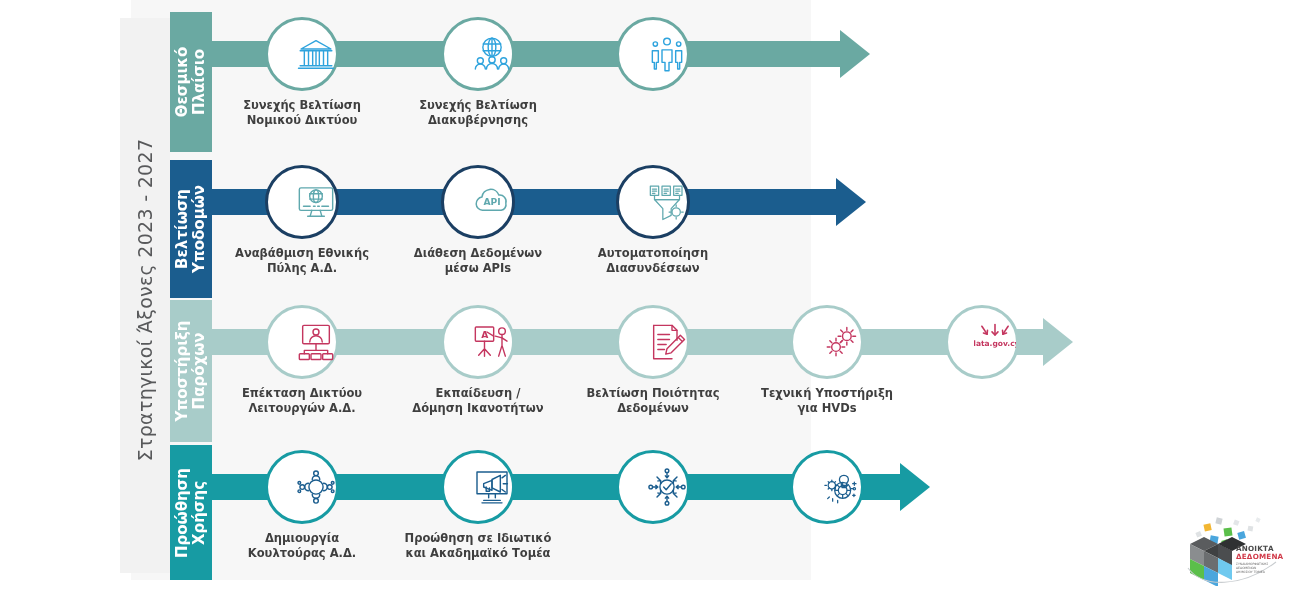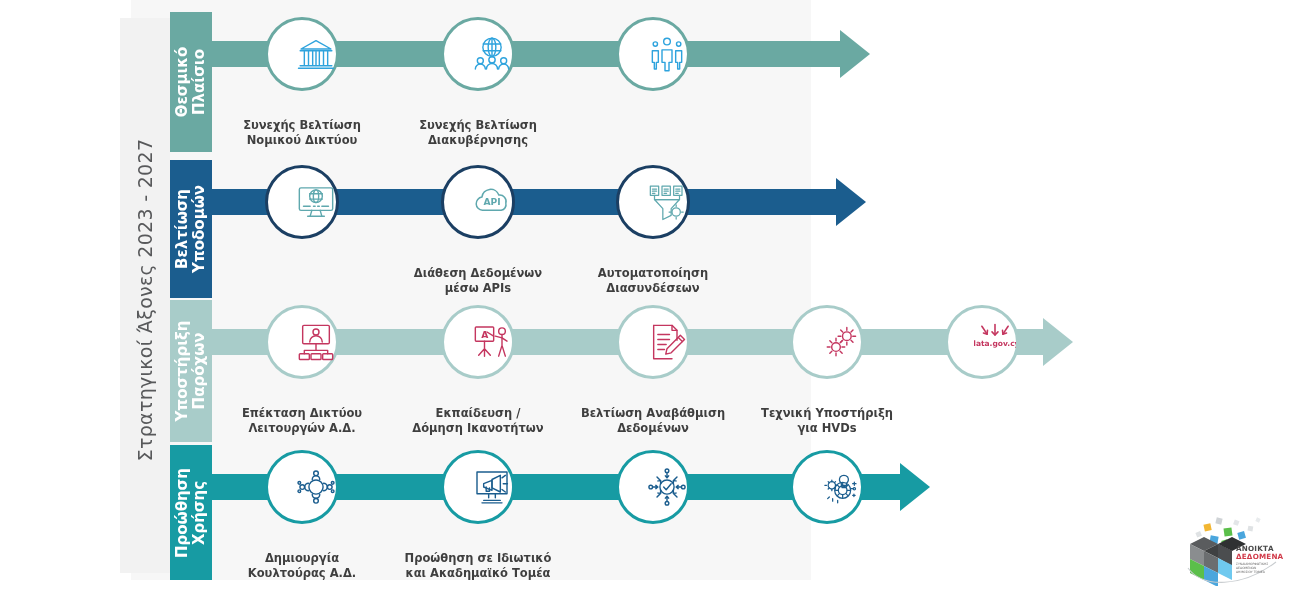"Συνεχής Βελτίωση" .caption { margin-top: 20px -> none }
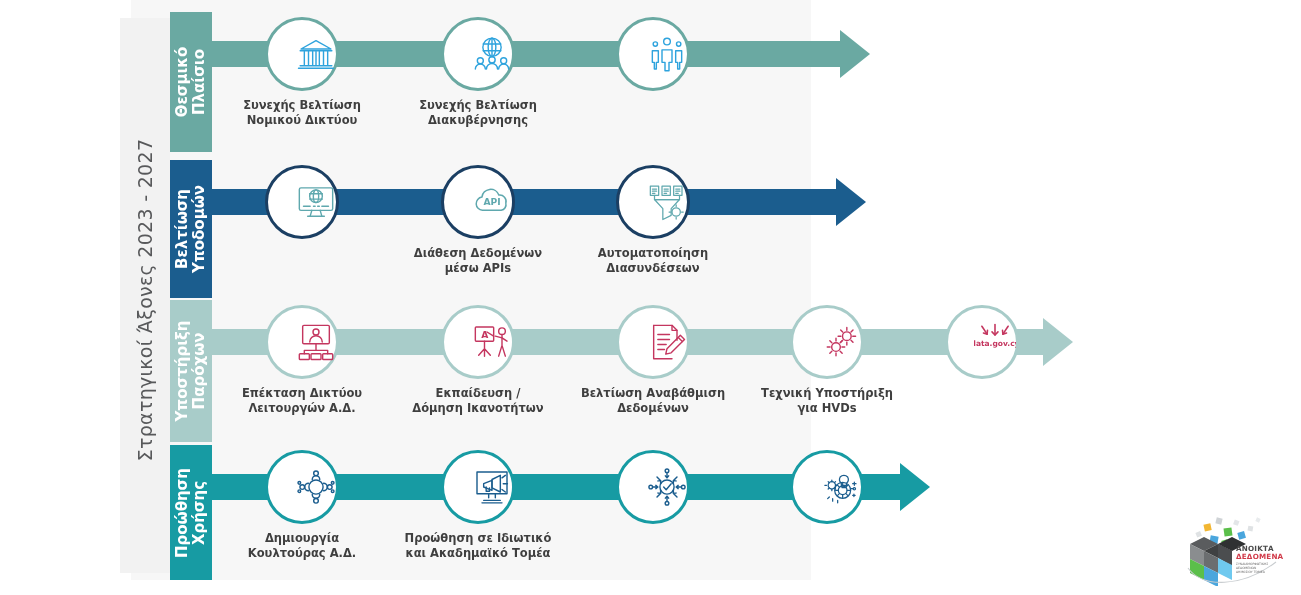"Αναβάθμιση Εθνικής" div.caption { html: none -> <div> <span>Αναβάθμιση Εθνικής</span> <span>Πύλης Α.Δ.</span> </div> }
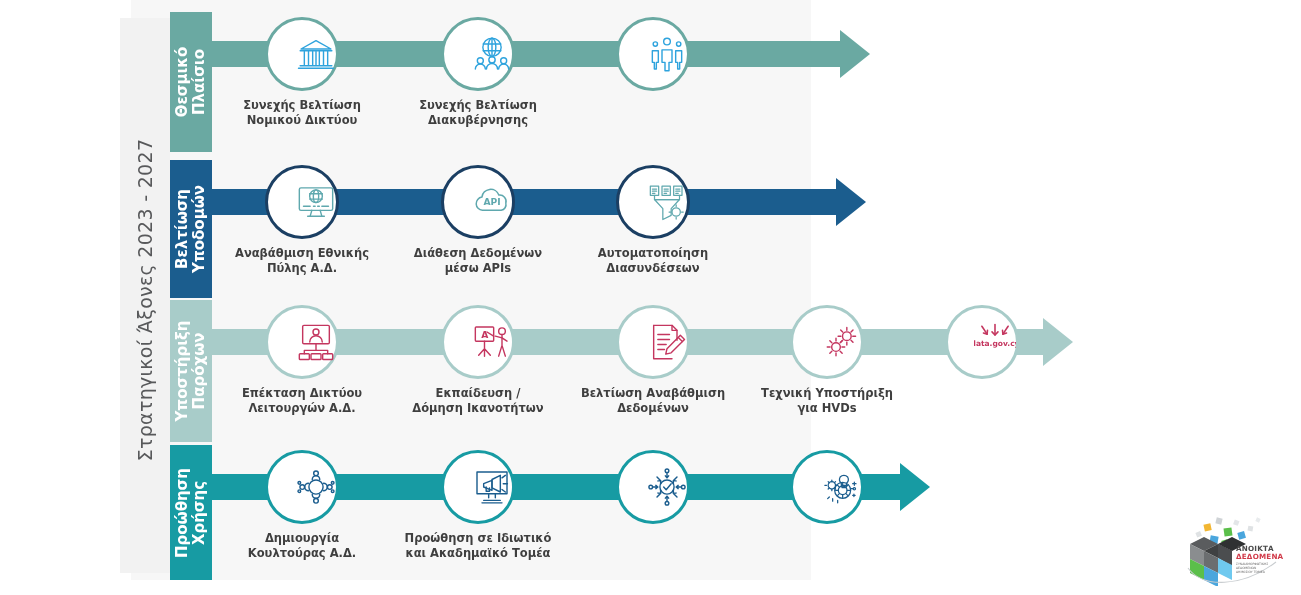"Βελτίωση Αναβάθμιση" span { text: Αναβάθμιση -> Ποιότητας }
